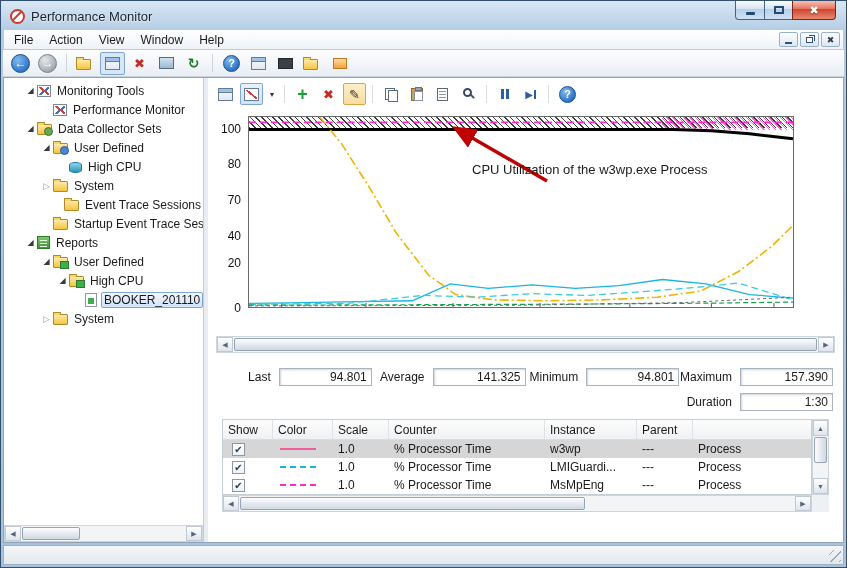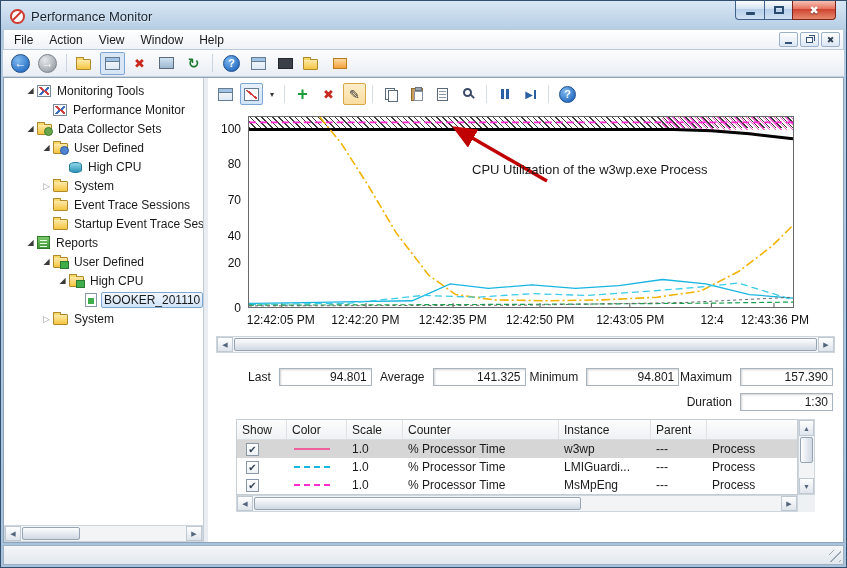"Event Trace Sessions" div.tree-row { justify-content: none -> flex-end; padding-left: 36px -> none }
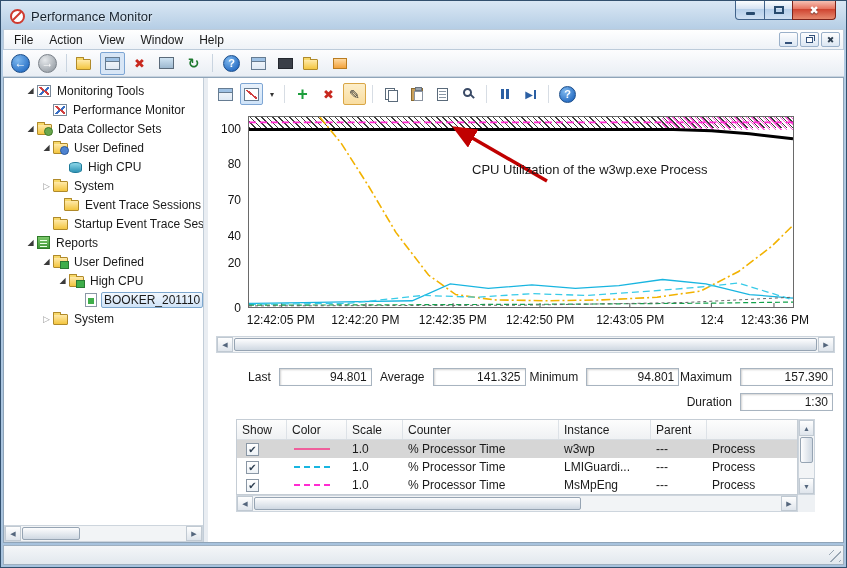"12:42:05 PM" div.xlabels { html: <div> <span>12:42:05 PM</span> <span>12:42:20 PM</span> <span>12:42:35 PM</span> <span>12:42:50 PM</span> <span>12:43:05 PM</span> <span>12:4</span> <span>12:43:36 PM</span> </div> -> none }
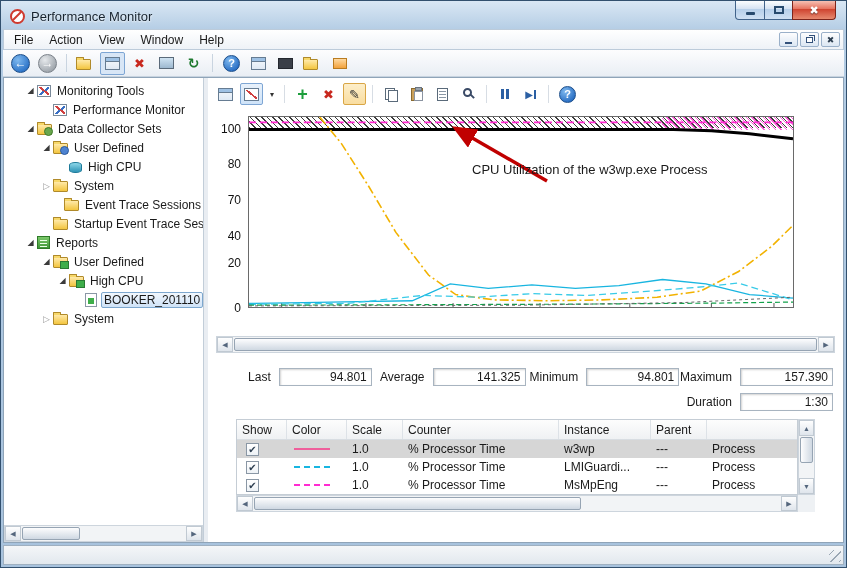"Show" .legend-area { margin: 8px 28px 0 -> 8px 14px 0 }
